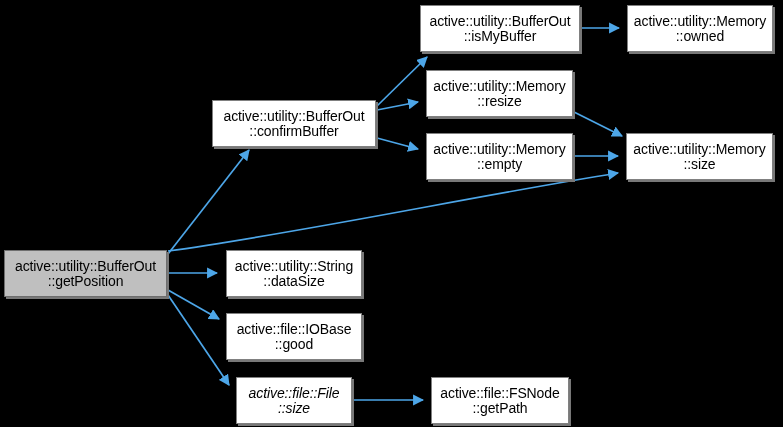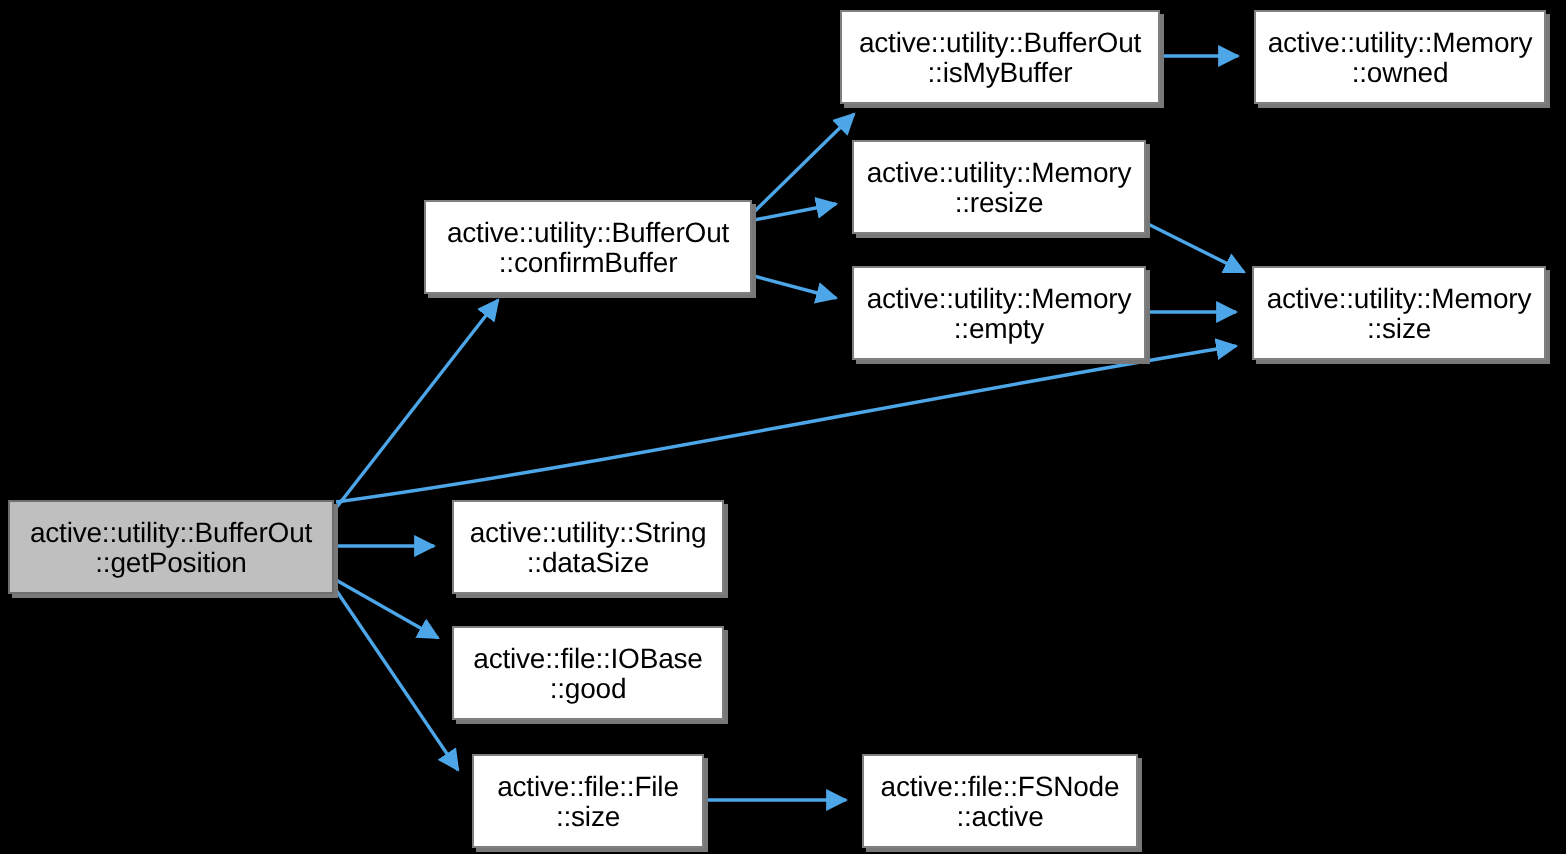"active::file::File" div.node { font-style: none -> italic }
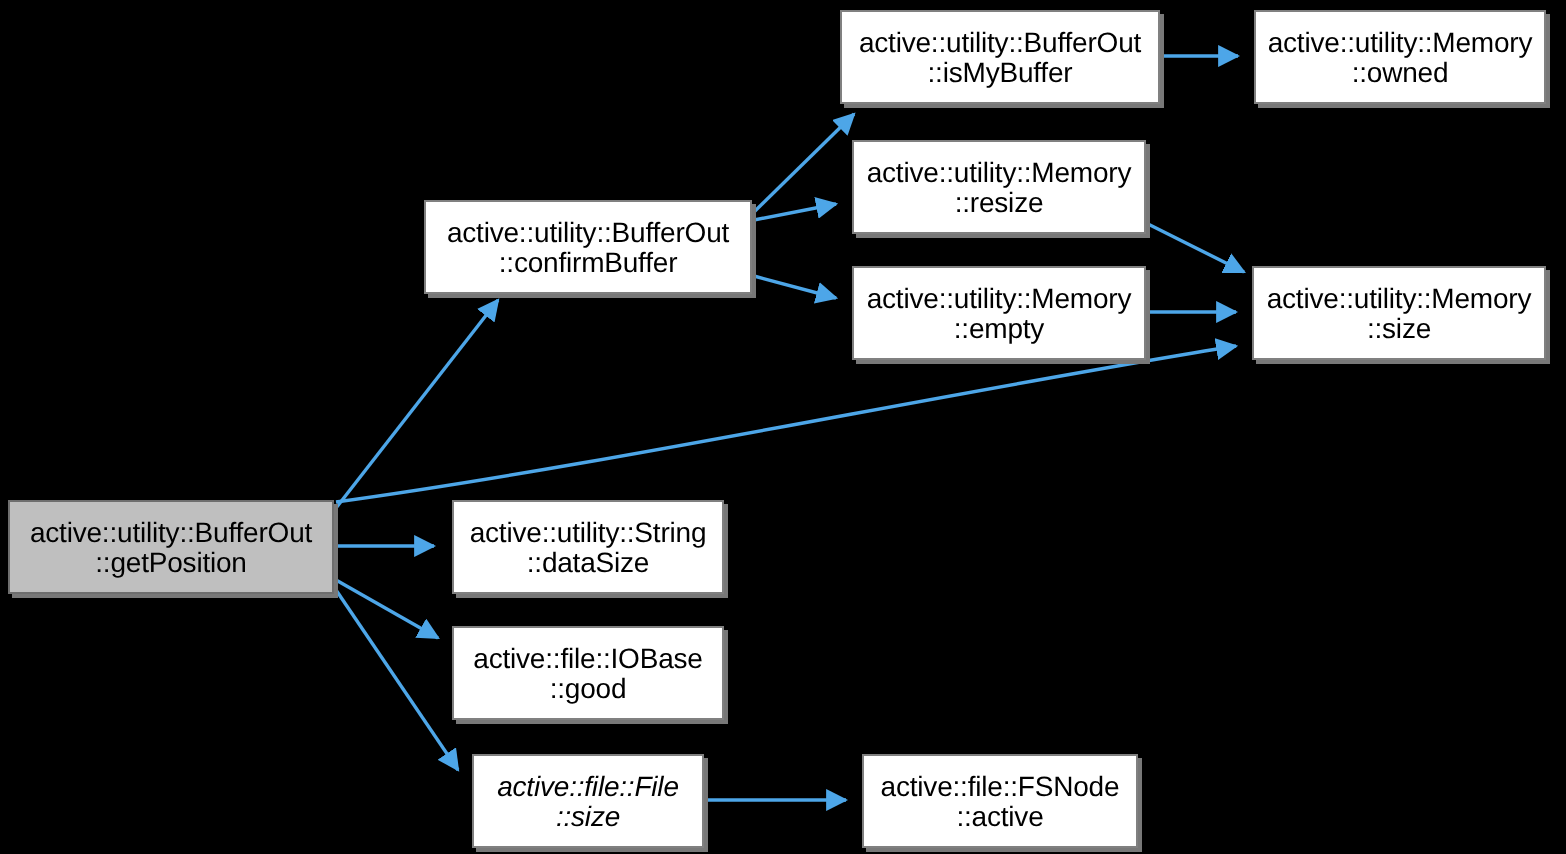"active::file::FSNode" span.label { text: ::active -> ::getPath }
